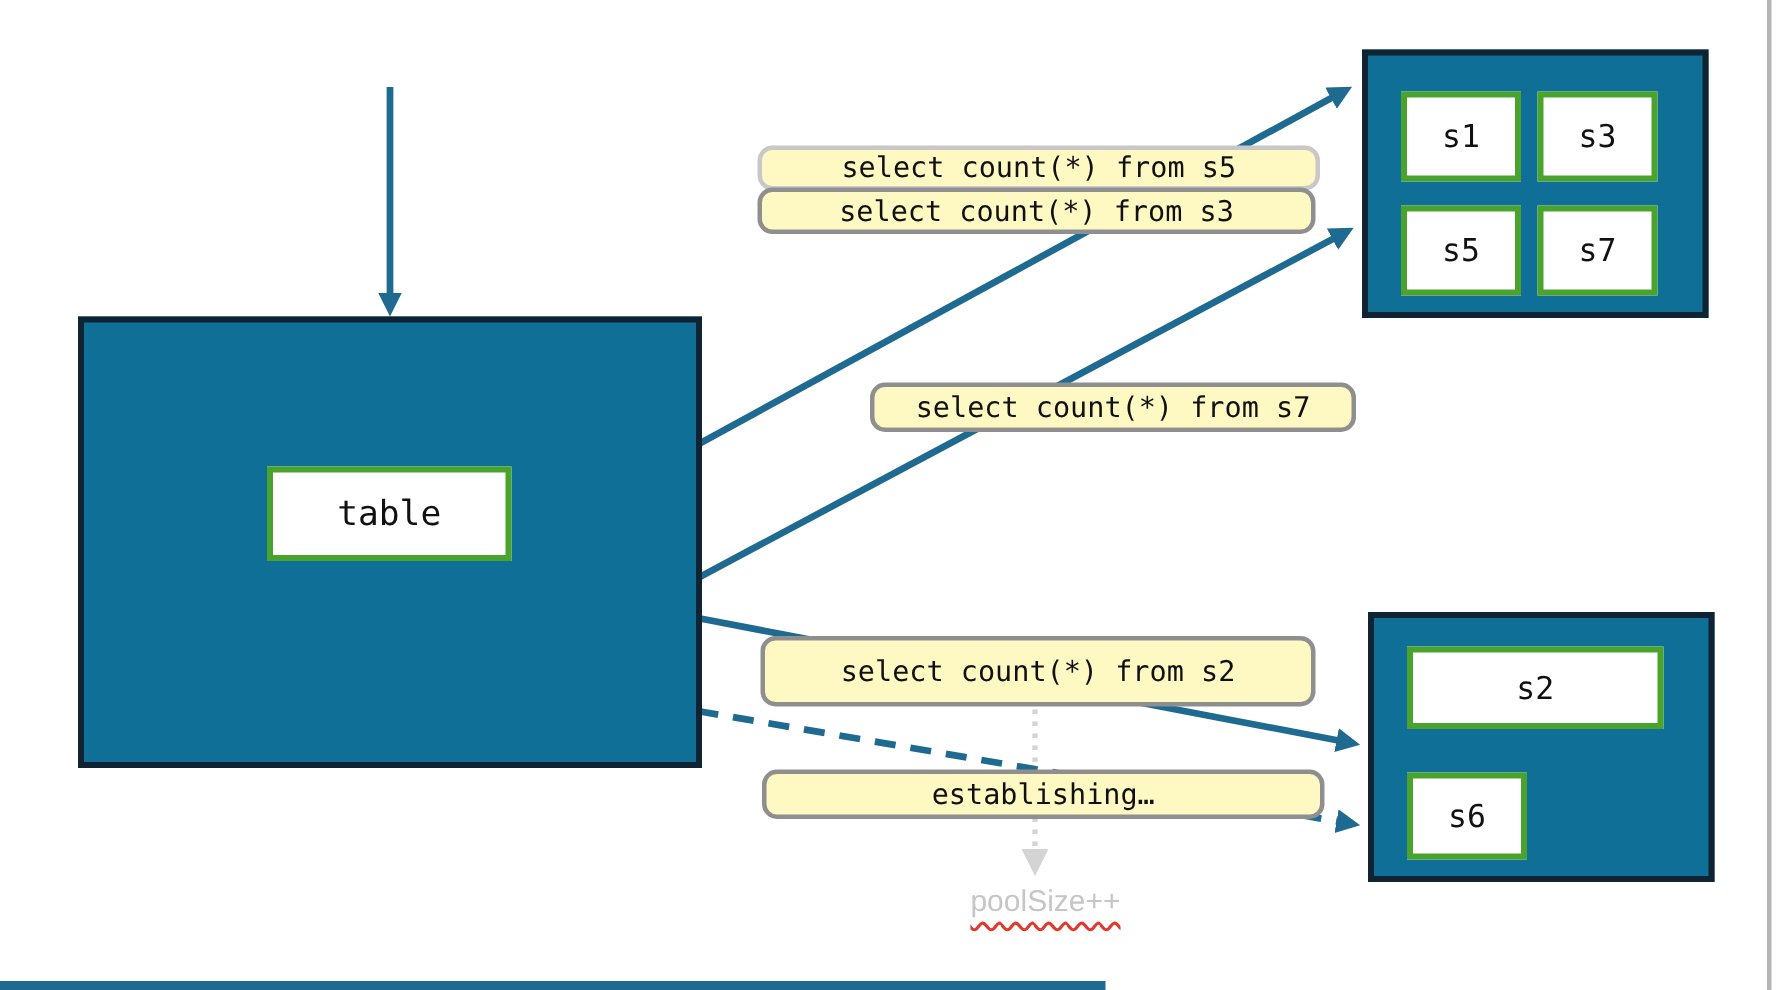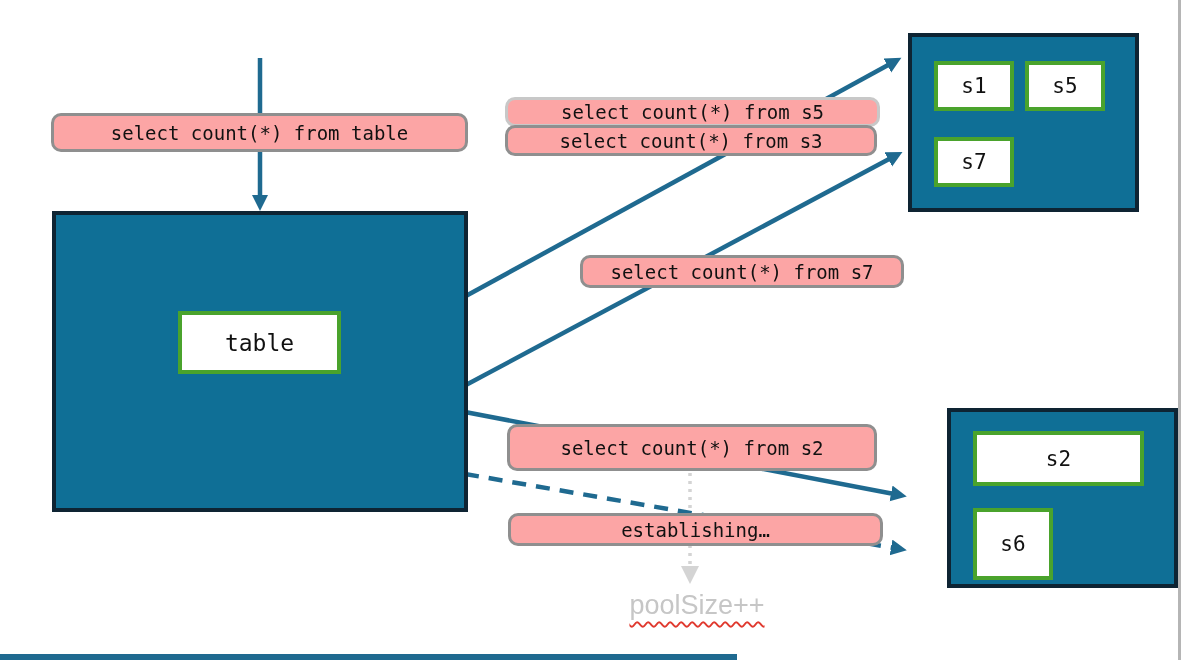"s1" #top-shards .cell { height: 50px -> 60px }
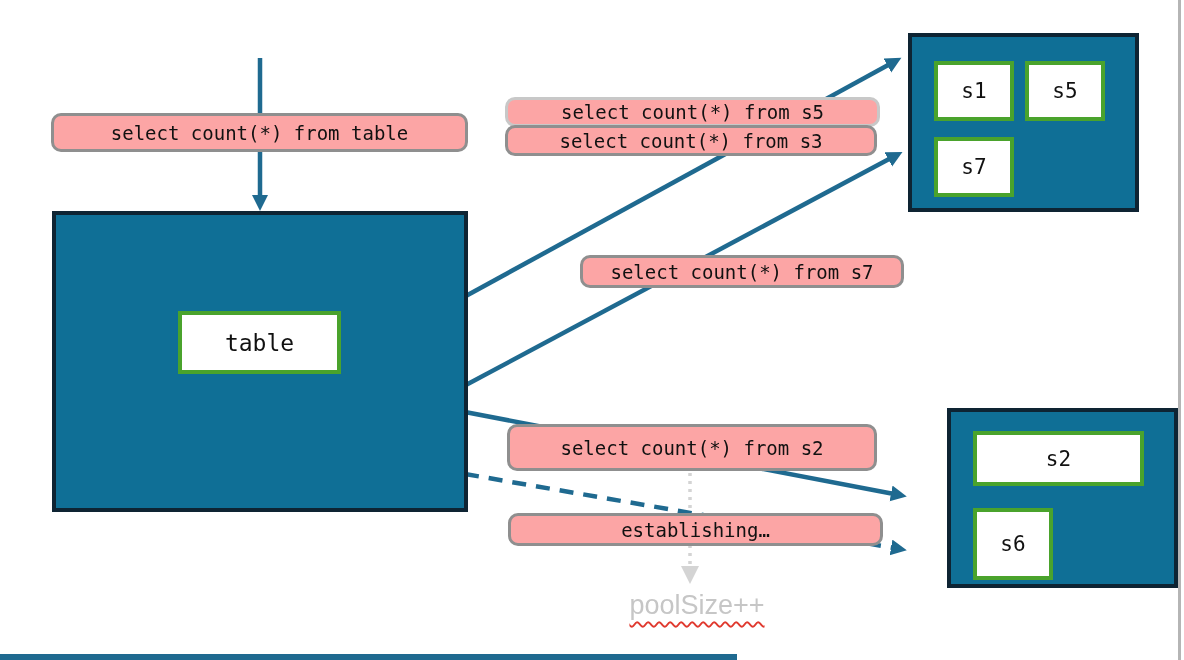"s3" div.innerbox { html: none -> <div> <span>s3</span> </div> }
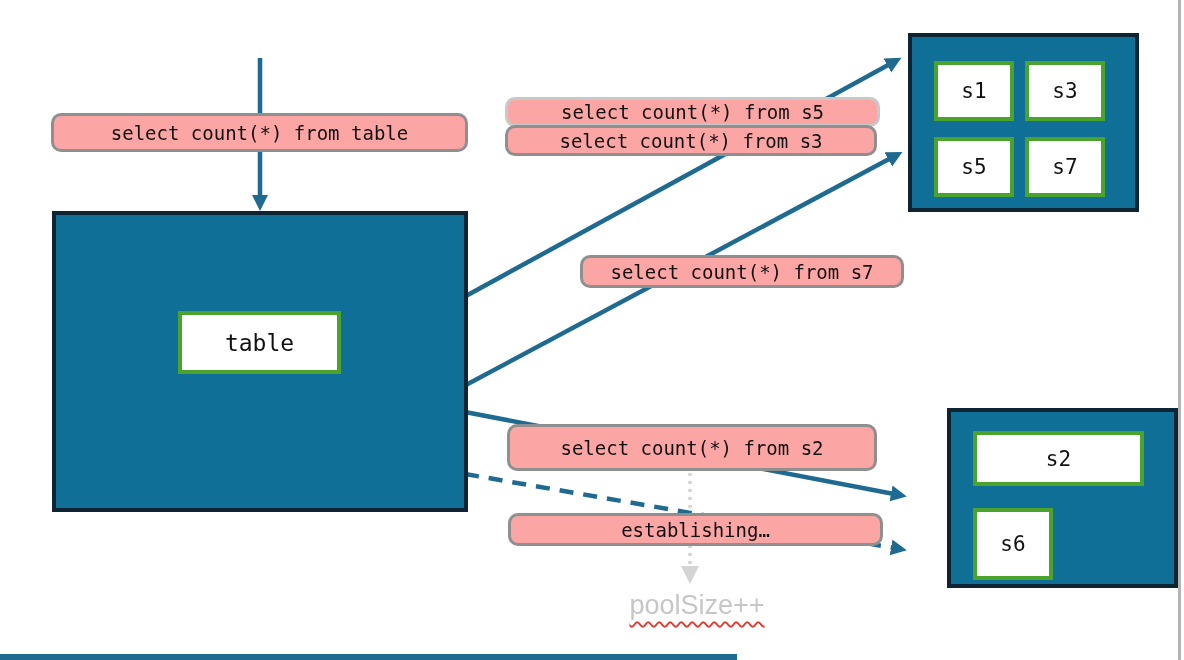"select count(*) from s5" .qlabel { background: #fca5a5 -> #fef9c3 }
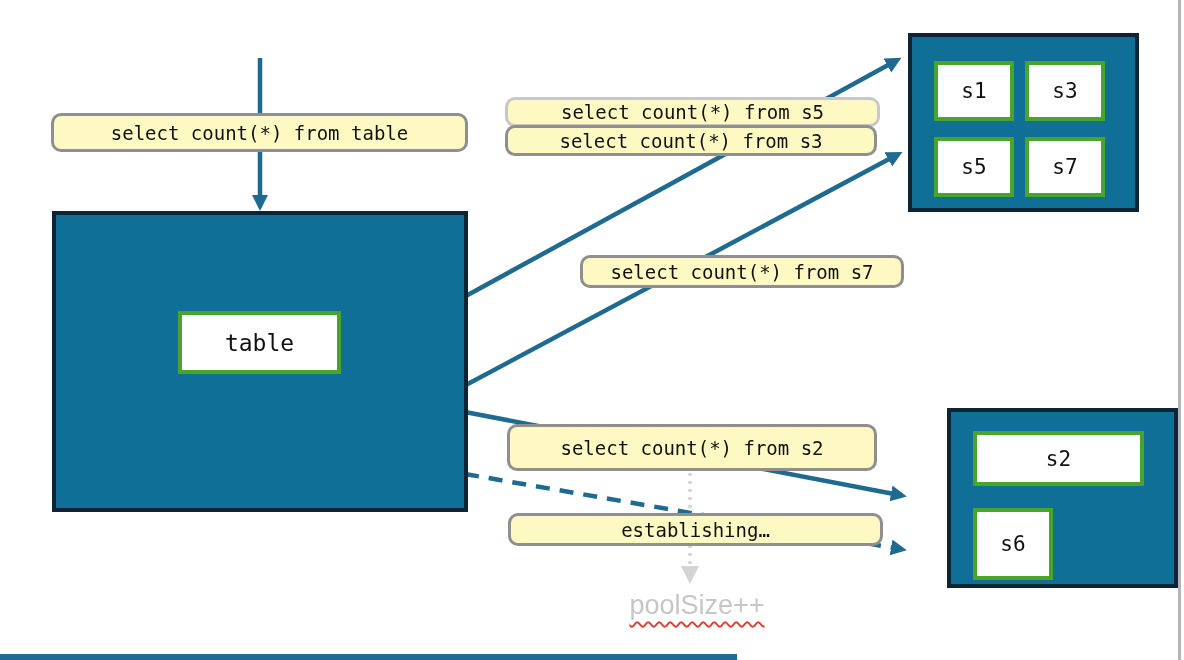"select count(*) from table" div.qlabel { html: <div>select count(*) from table</div> -> none }
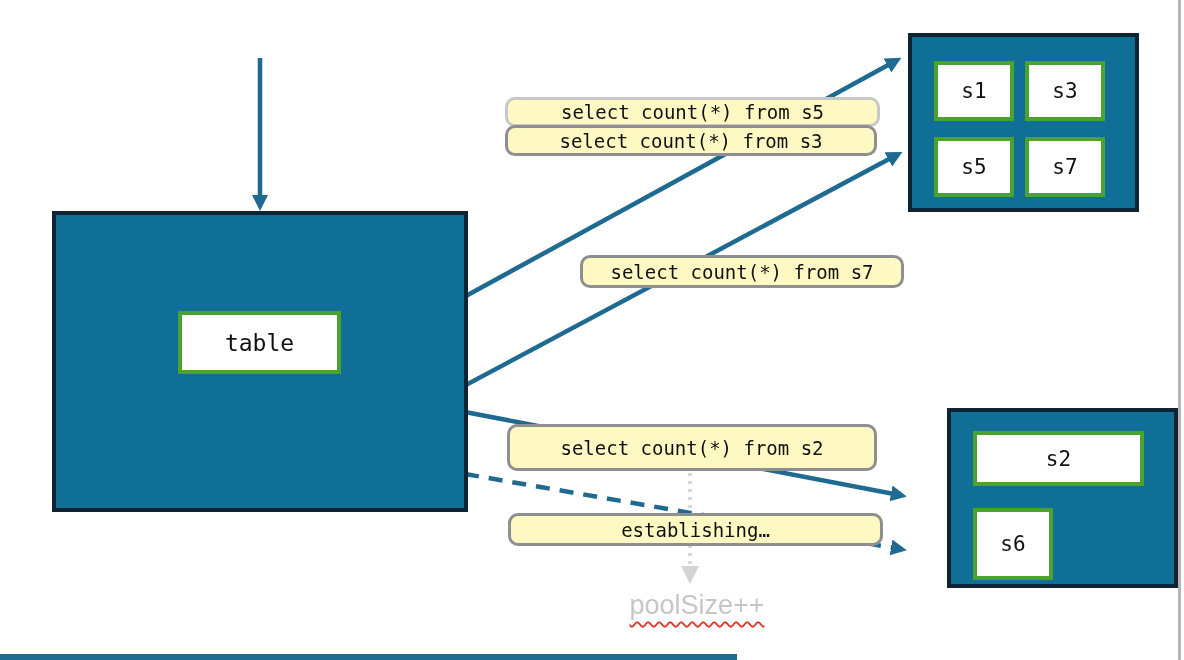"s2" #bottom-shards { left: 947px -> 912px }
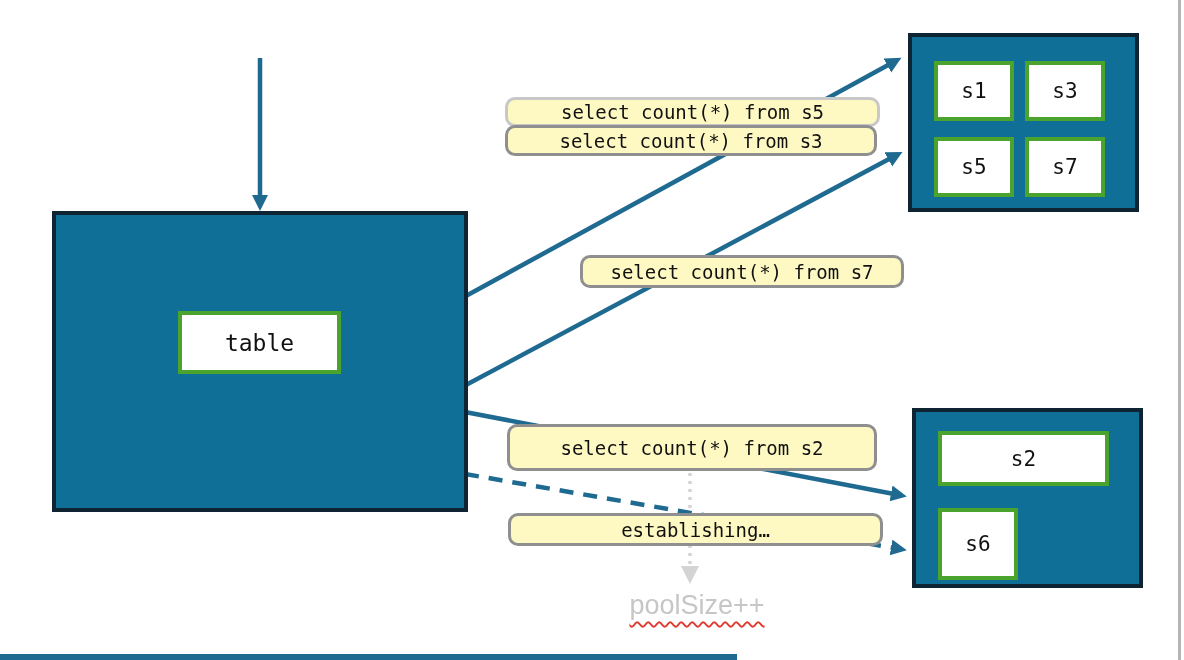"s6" #bottom-shards .small { height: 72px -> 58px }
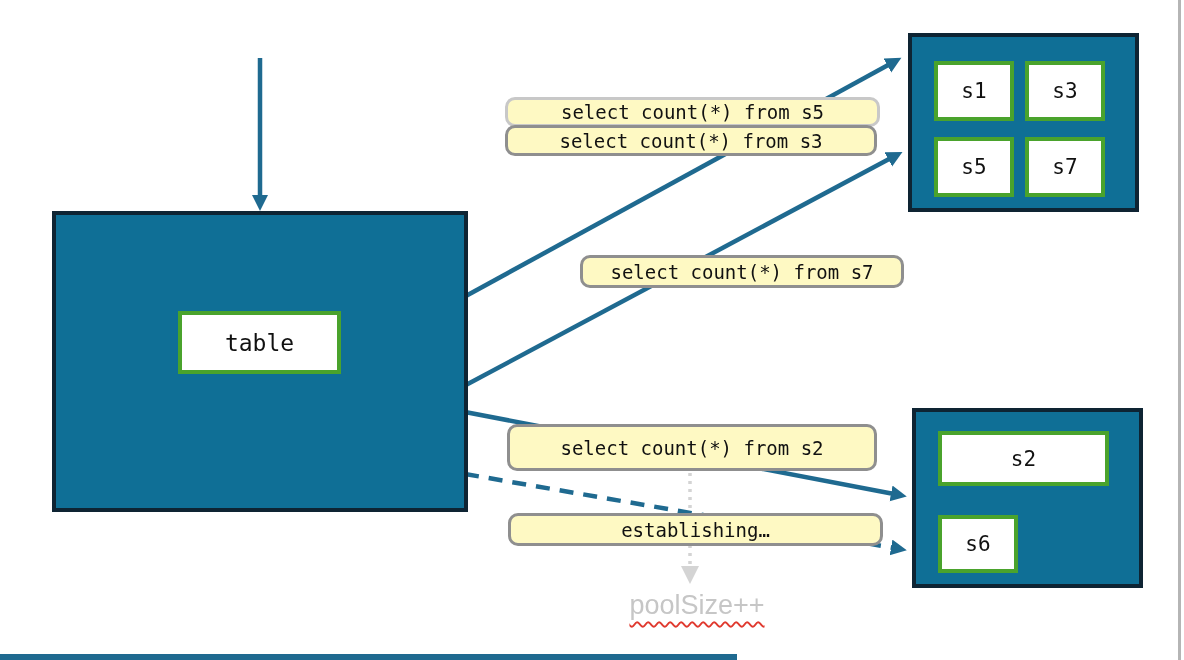"poolSize++" #pool-size { font-size: 27px -> 20px }
